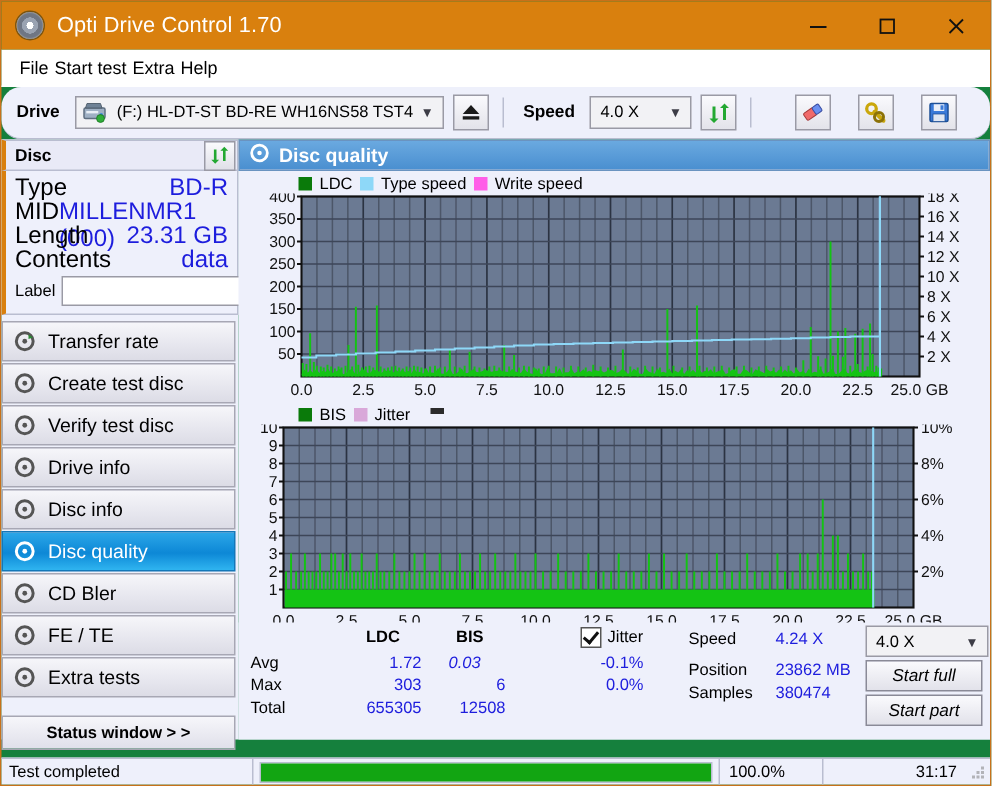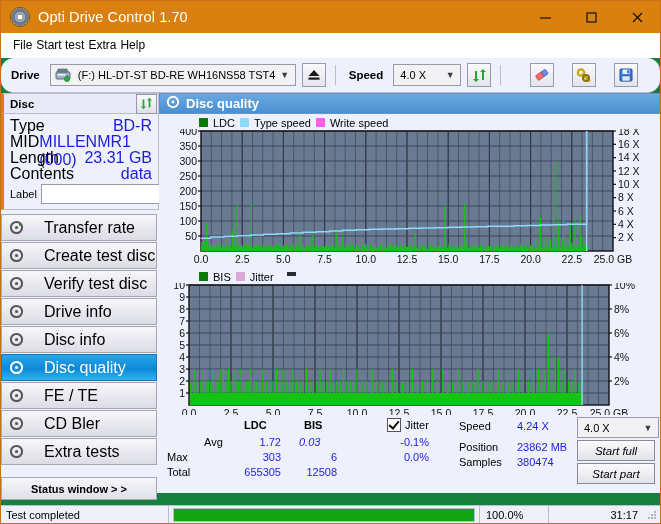"Transfer rate" .nav-item { font-size: 16px -> 13px; gap: 20px -> 8px }
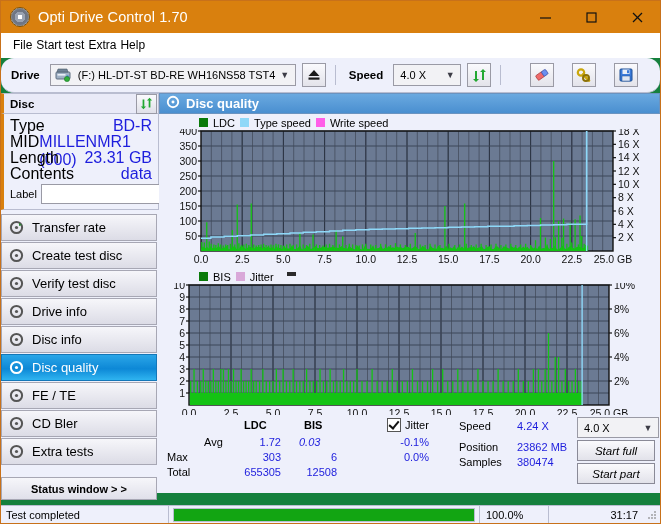"FE / TE" div.nav-item { order: before "CD Bler" -> after "CD Bler" }
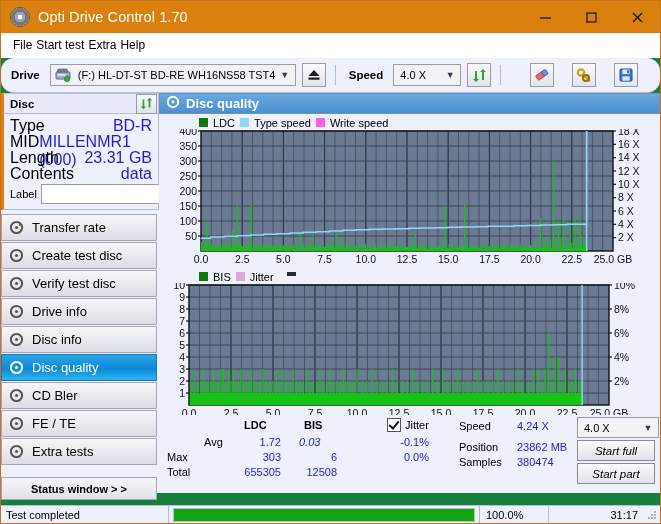"Avg" div.t { margin-left: 37px -> none }
